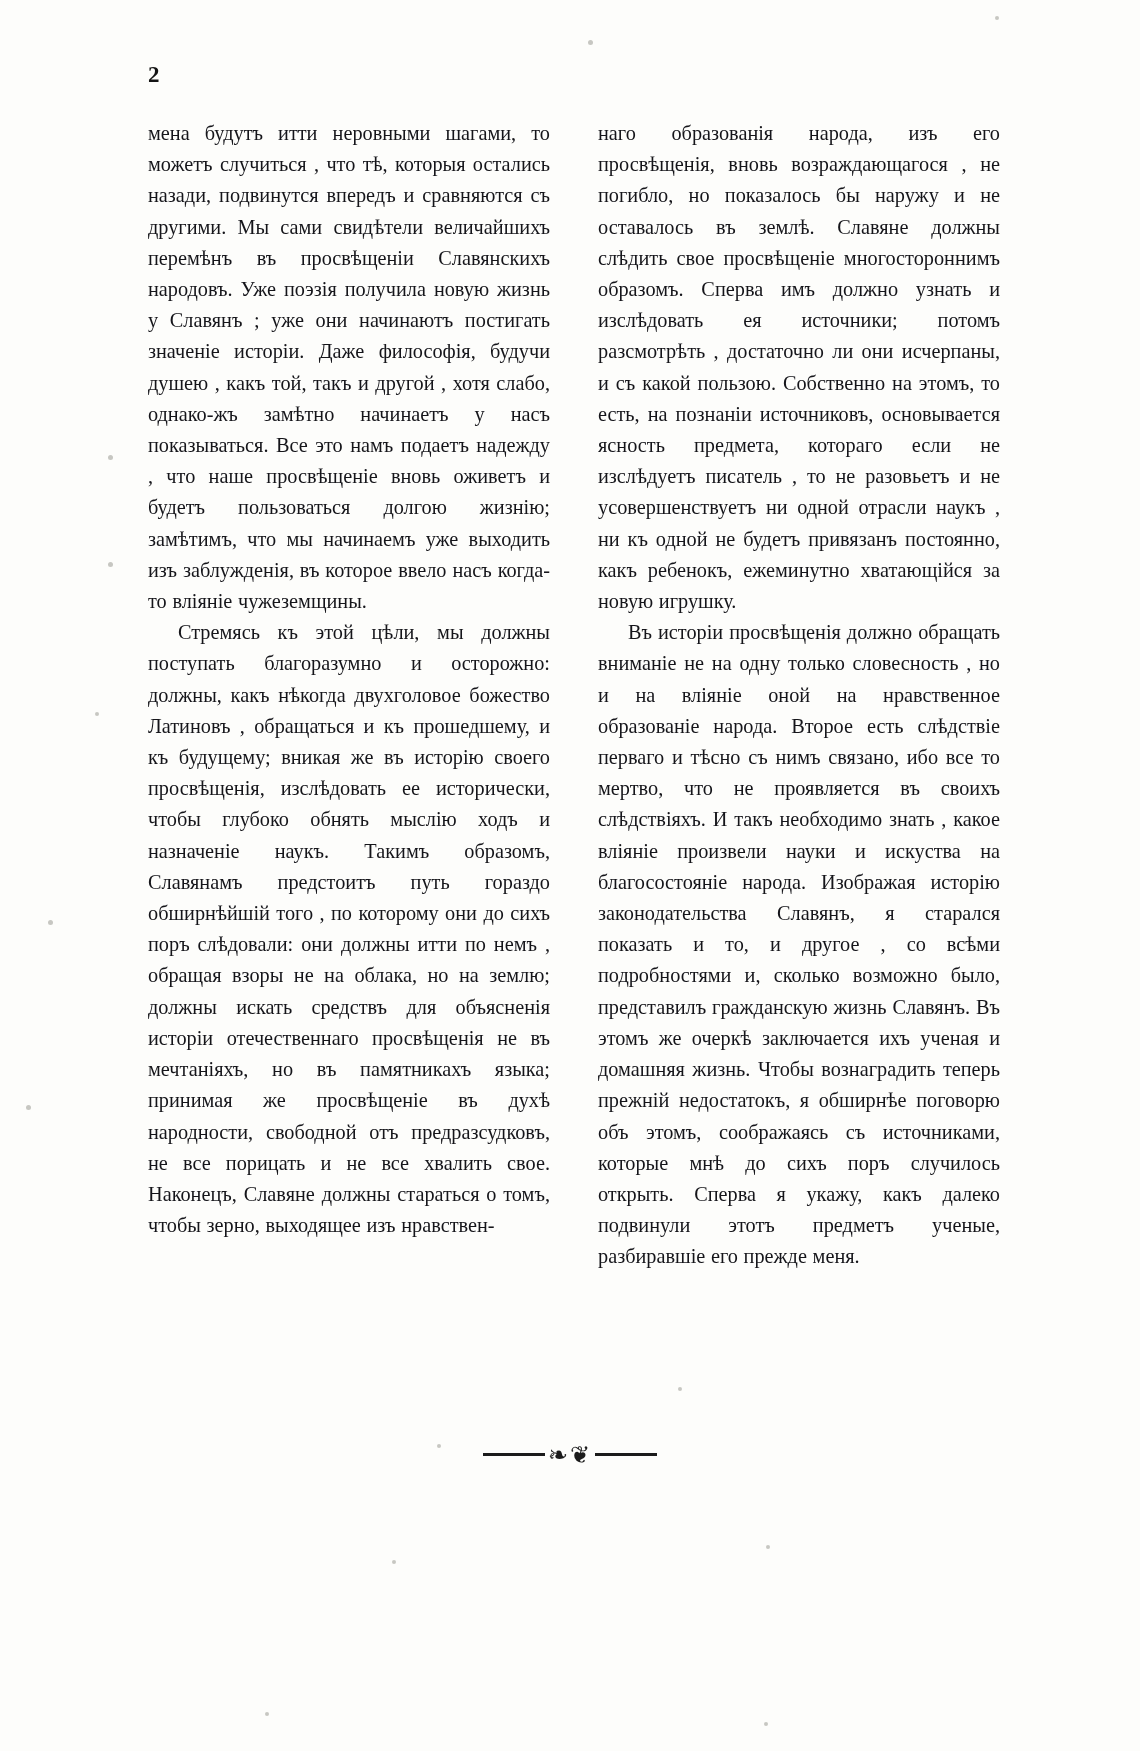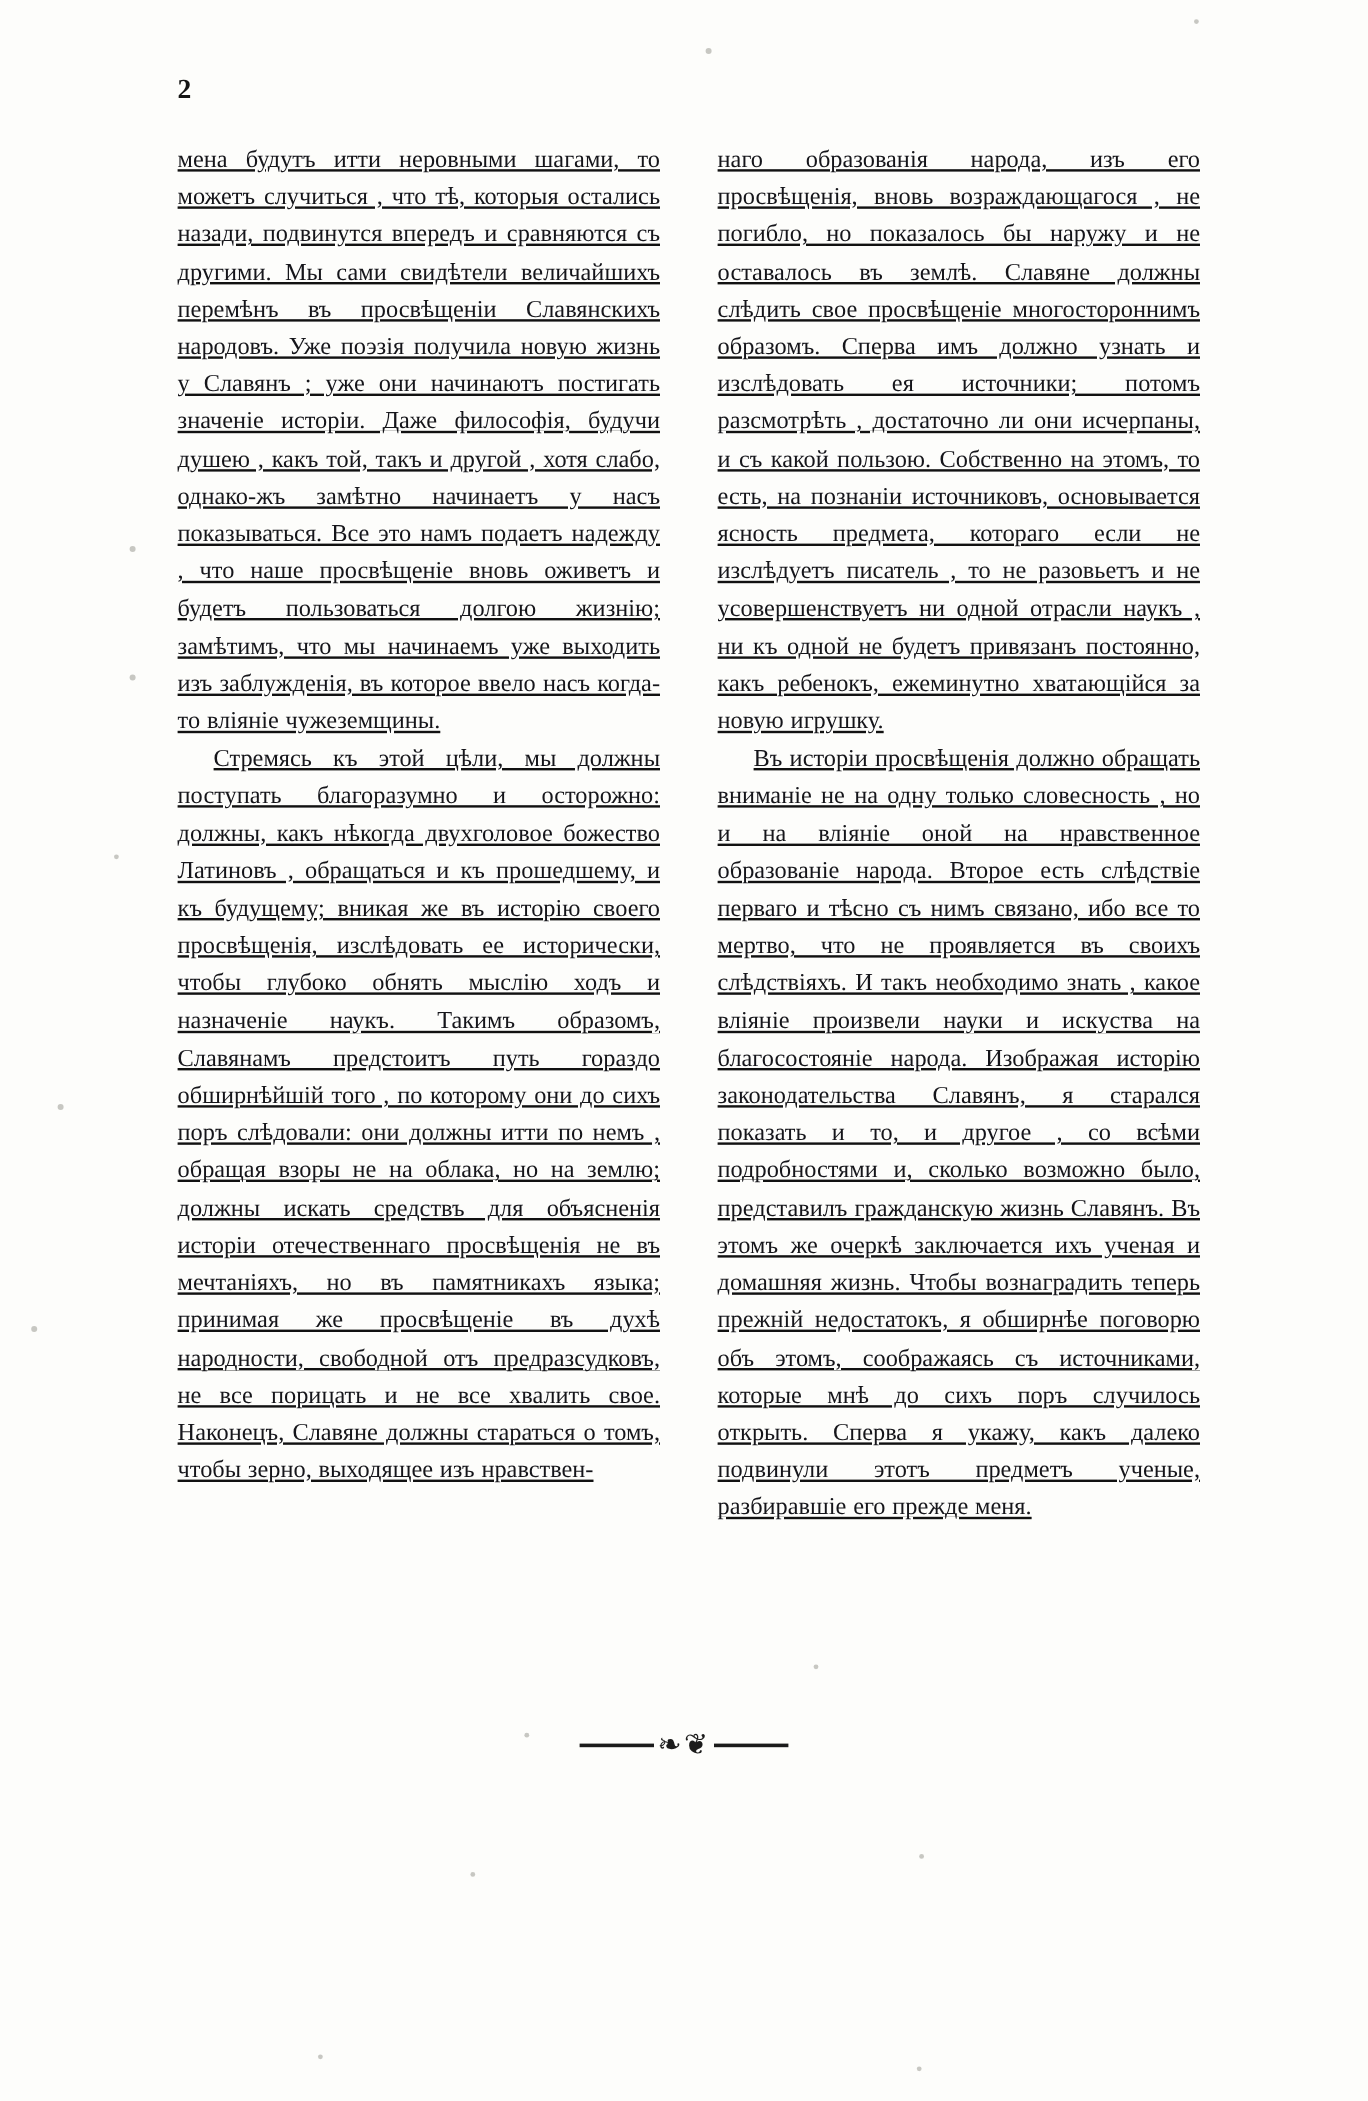"мена будутъ итти неровными шагами," .column { text-decoration: underline -> none }
